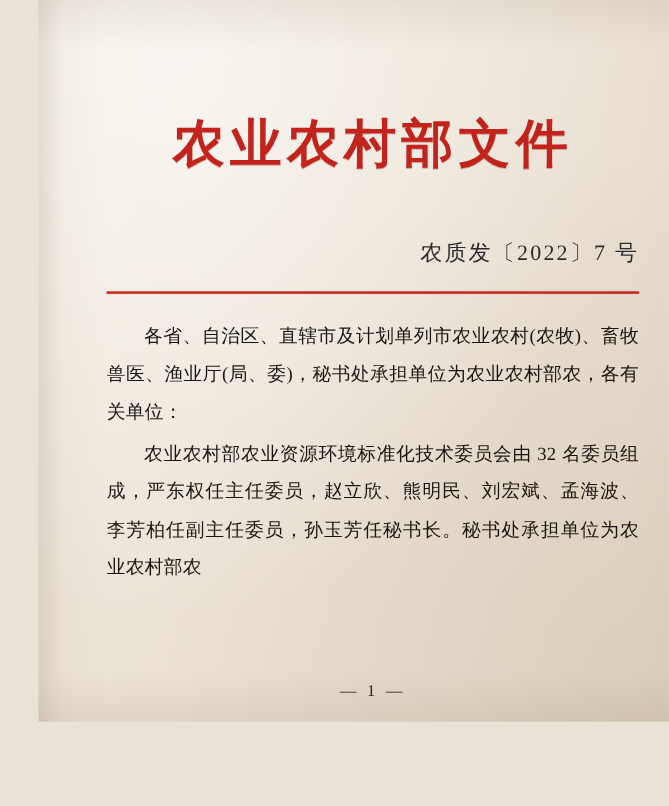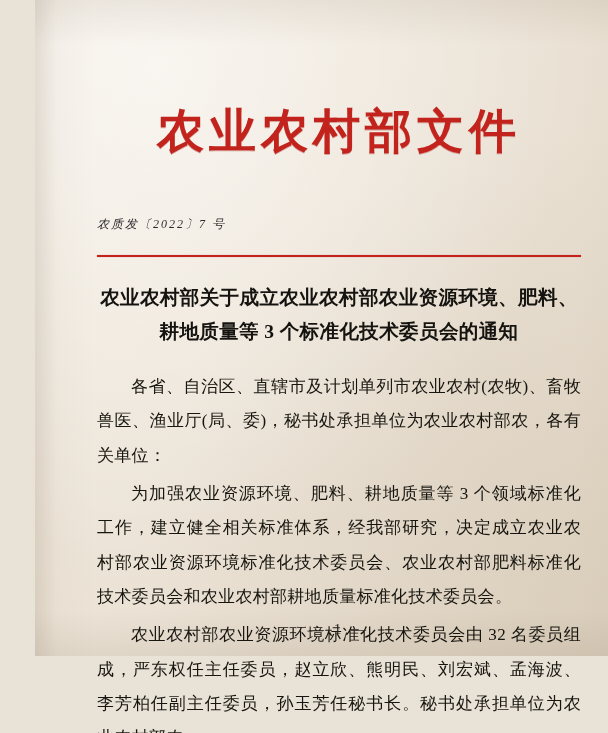"农质发〔2022〕7 号" .doc-number { font-size: 12px -> 20px; font-style: italic -> none; text-align: left -> right }
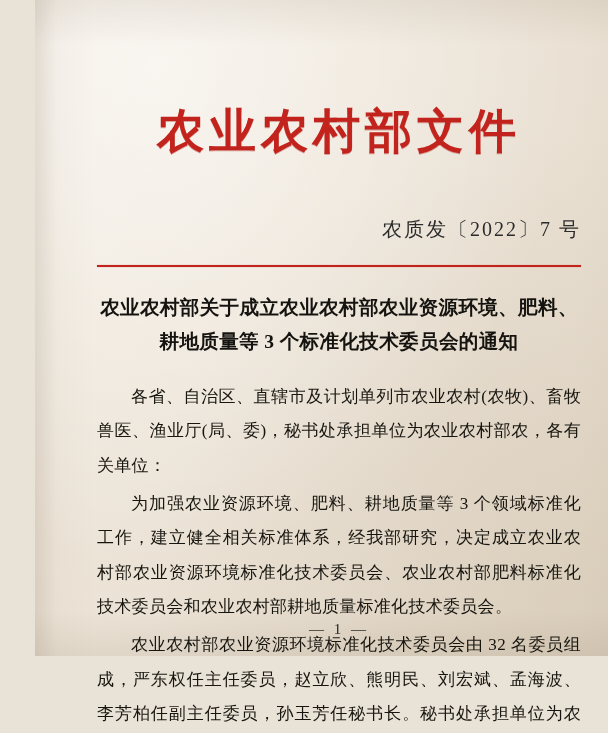"农业农村部关于成立农业农村部农业资源环境、肥料、" div.subject { html: <div> <span>农业农村部关于成立农业农村部农业资源环境、肥料、</span> <span>耕地质量等 3 个标准化技术委员会的通知</span> </div> -> none }
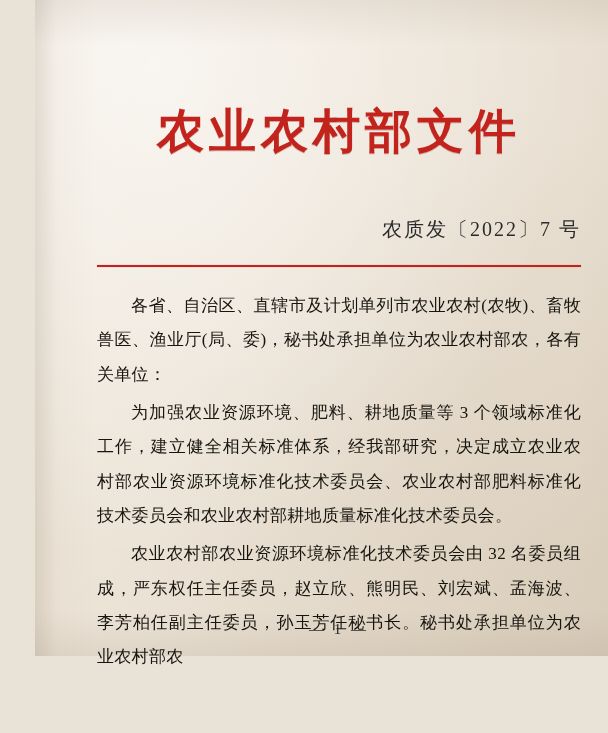"为加强农业资源环境、肥料、耕地质量等 3" p.para { html: <p>为加强农业资源环境、肥料、耕地质量等 3 个领域标准化工作，建立健全相关标准体系，经我部研究，决定成立农业农村部农业资源环境标准化技术委员会、农业农村部肥料标准化技术委员会和农业农村部耕地质量标准化技术委员会。</p> -> none }
